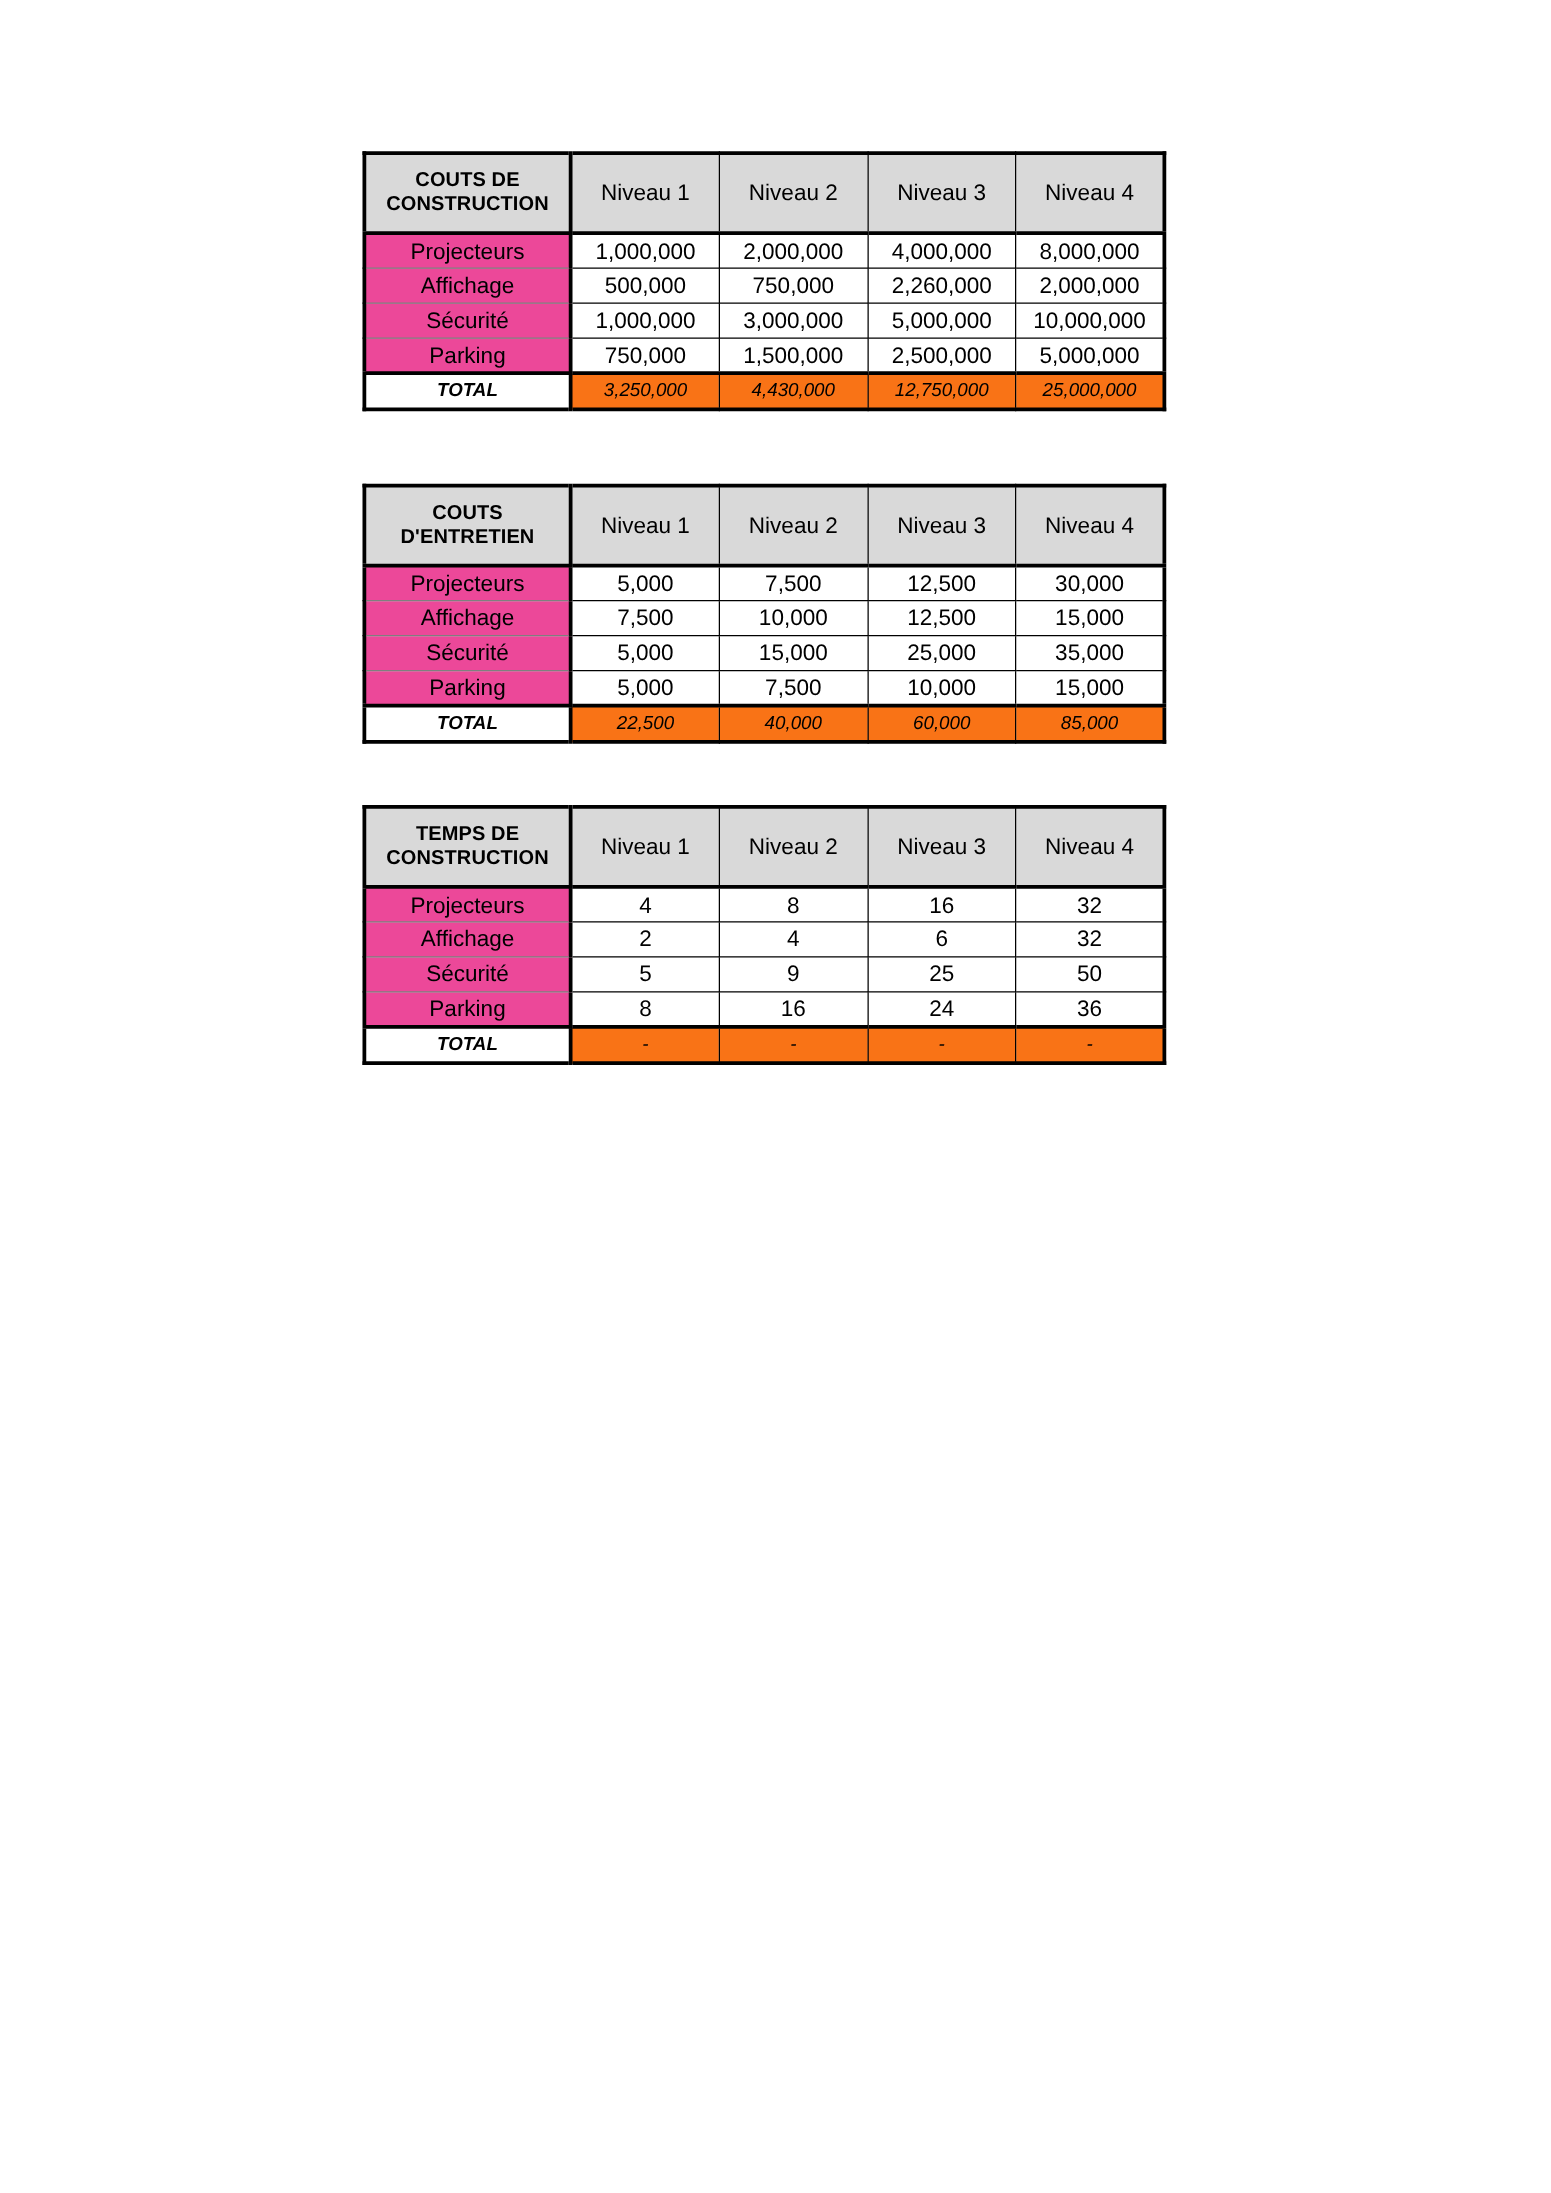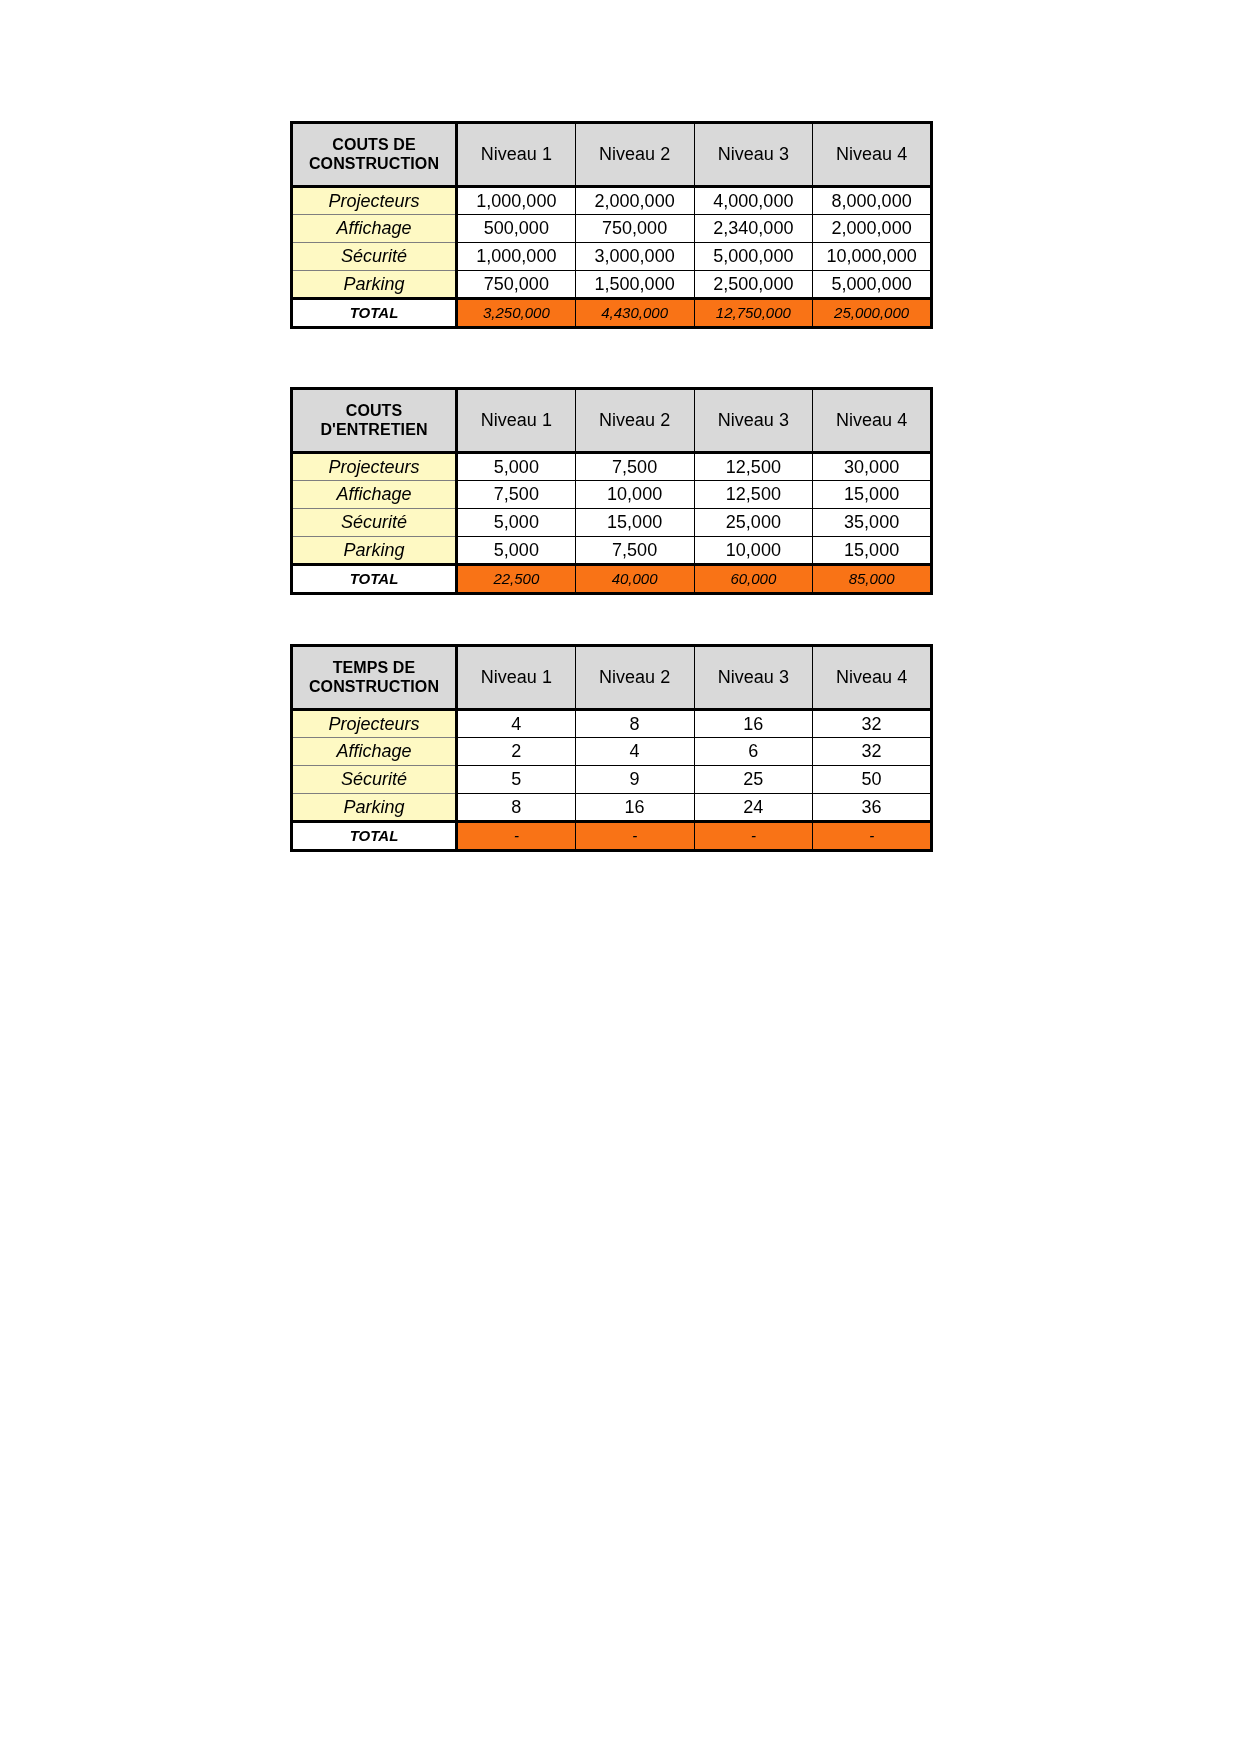"Projecteurs" .xl-table tbody td.rowlabel { background: #fef9c3 -> #ec4899; font-style: italic -> none }
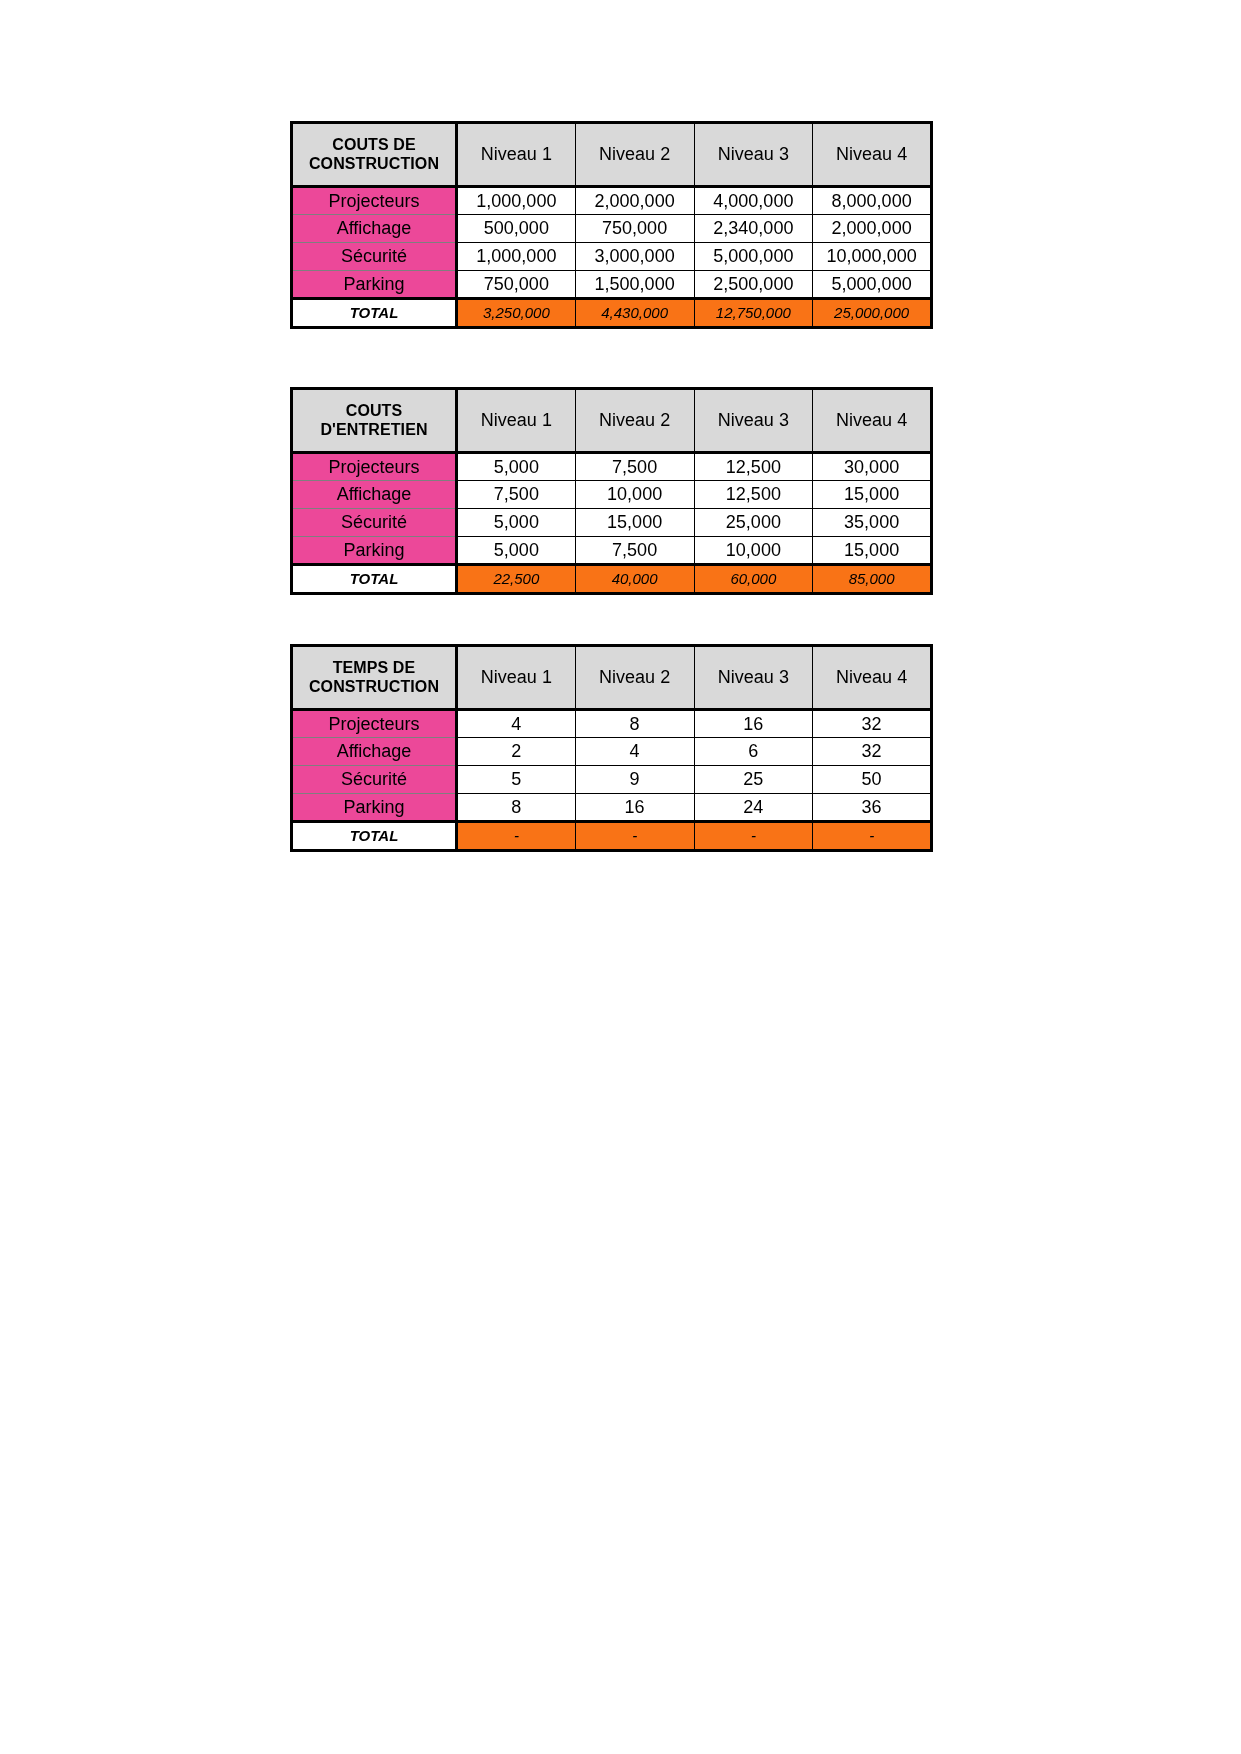"2,340,000" td.val { text: 2,340,000 -> 2,260,000 }
